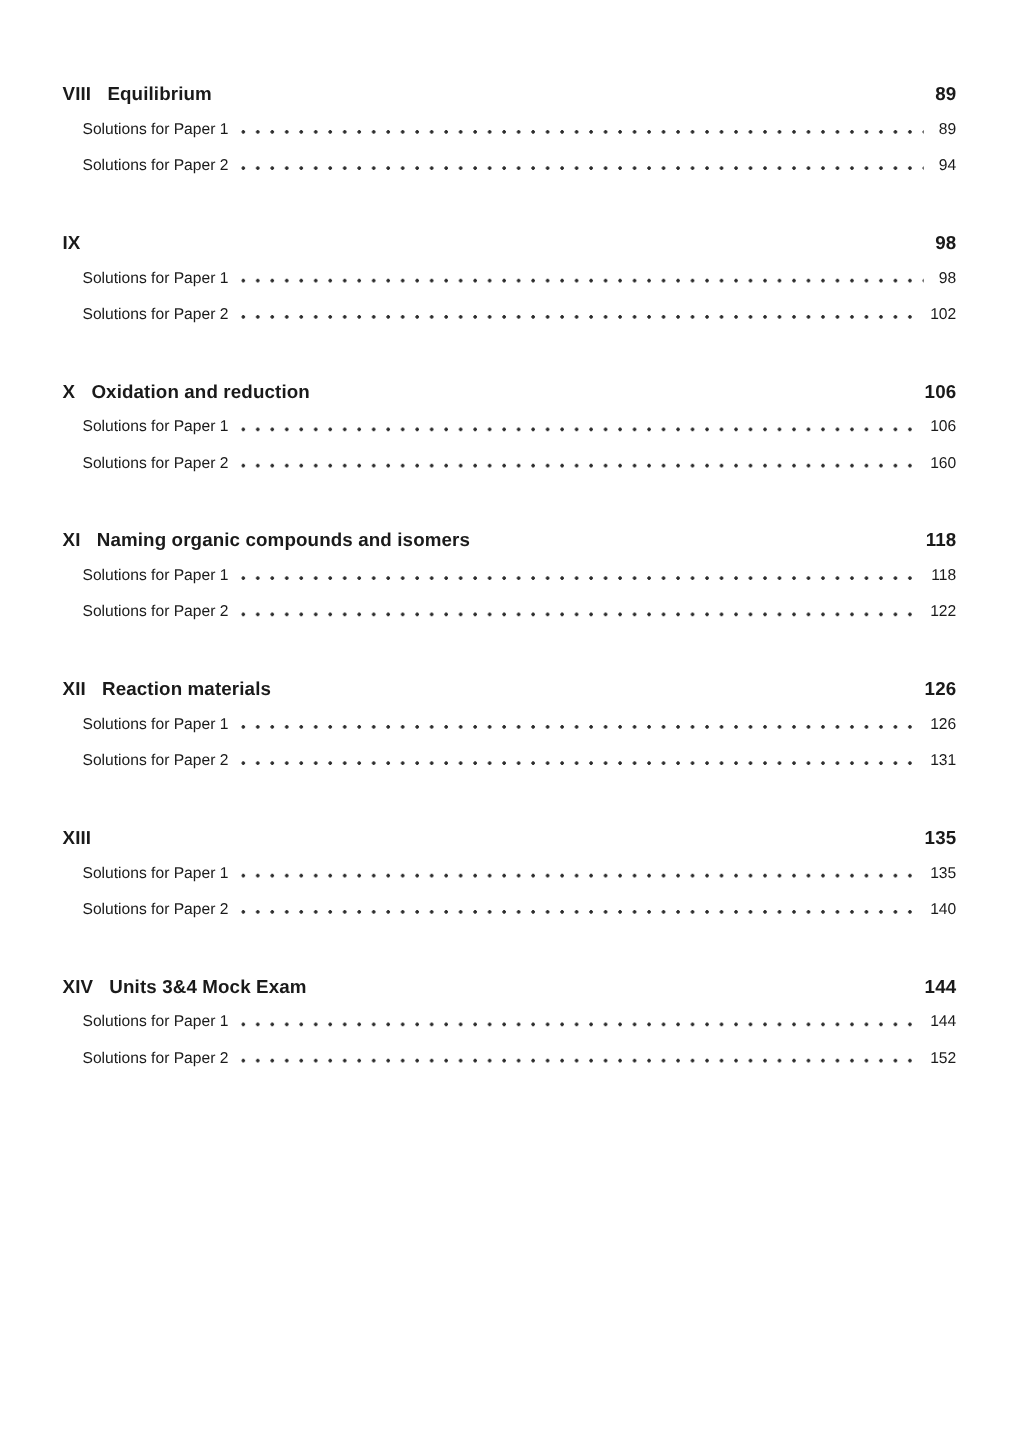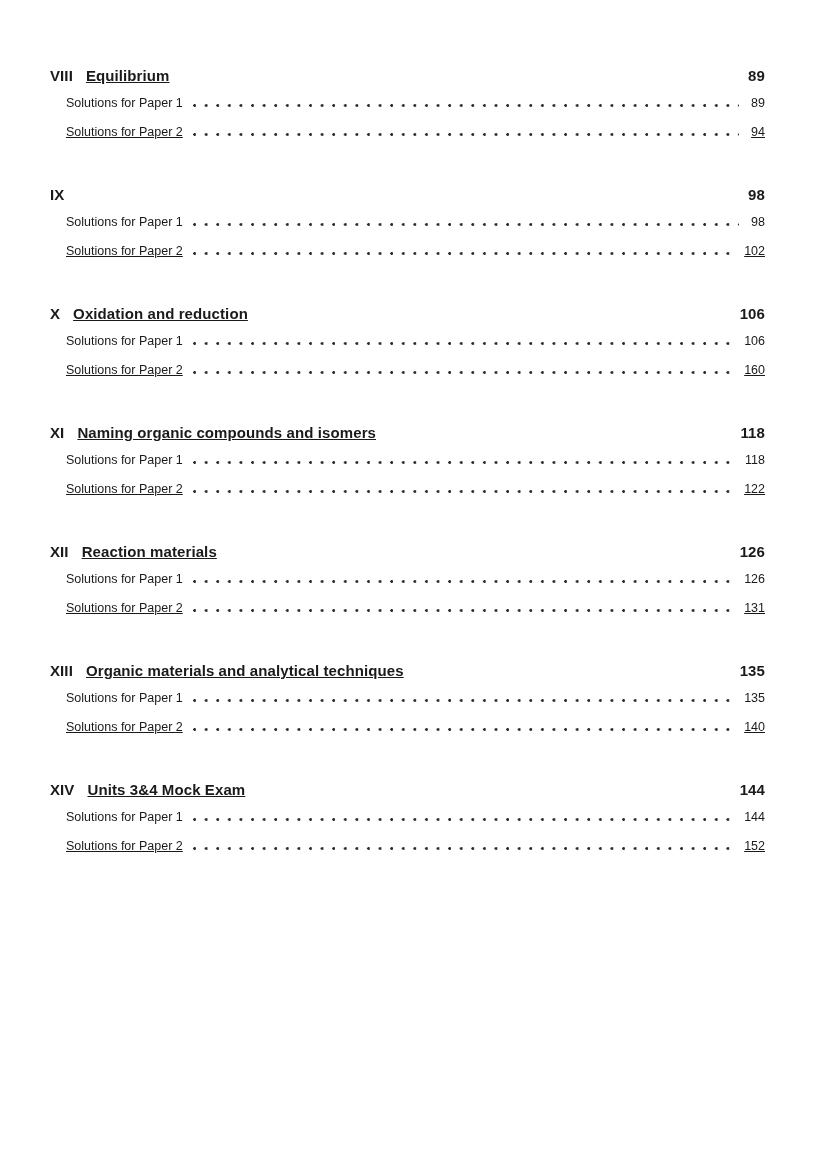"Equilibrium" .title { text-decoration: underline -> none }
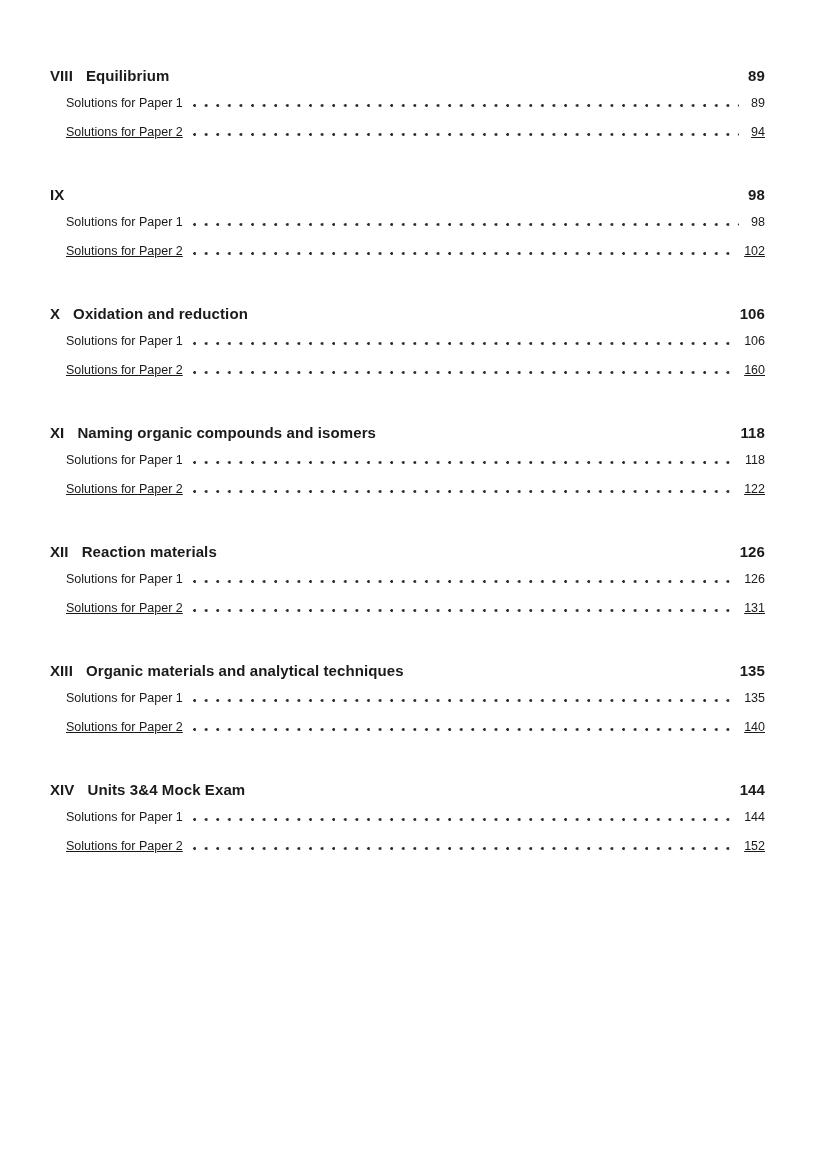"Solutions for Paper 2" .entry-row:last-child { text-decoration: underline -> none }
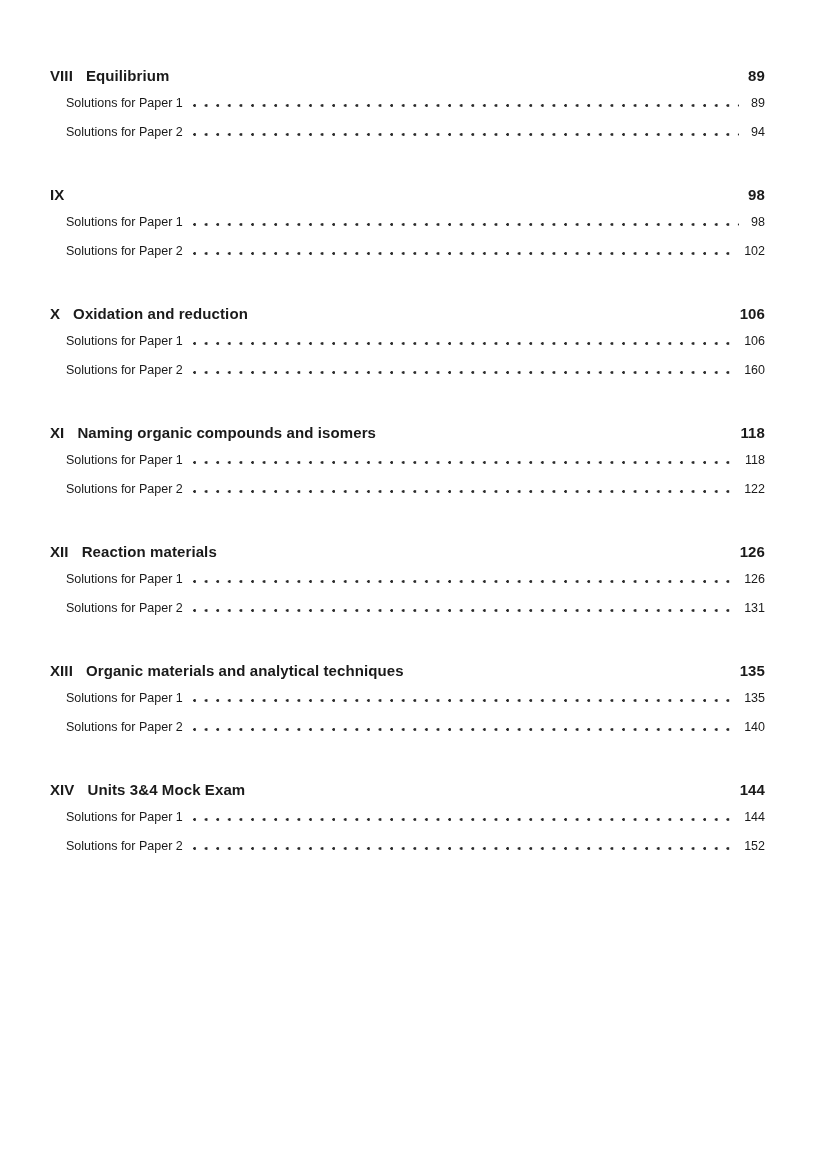"Organic materials and analytical" span.title { html: <span>Organic materials and analytical techniques</span> -> none }
